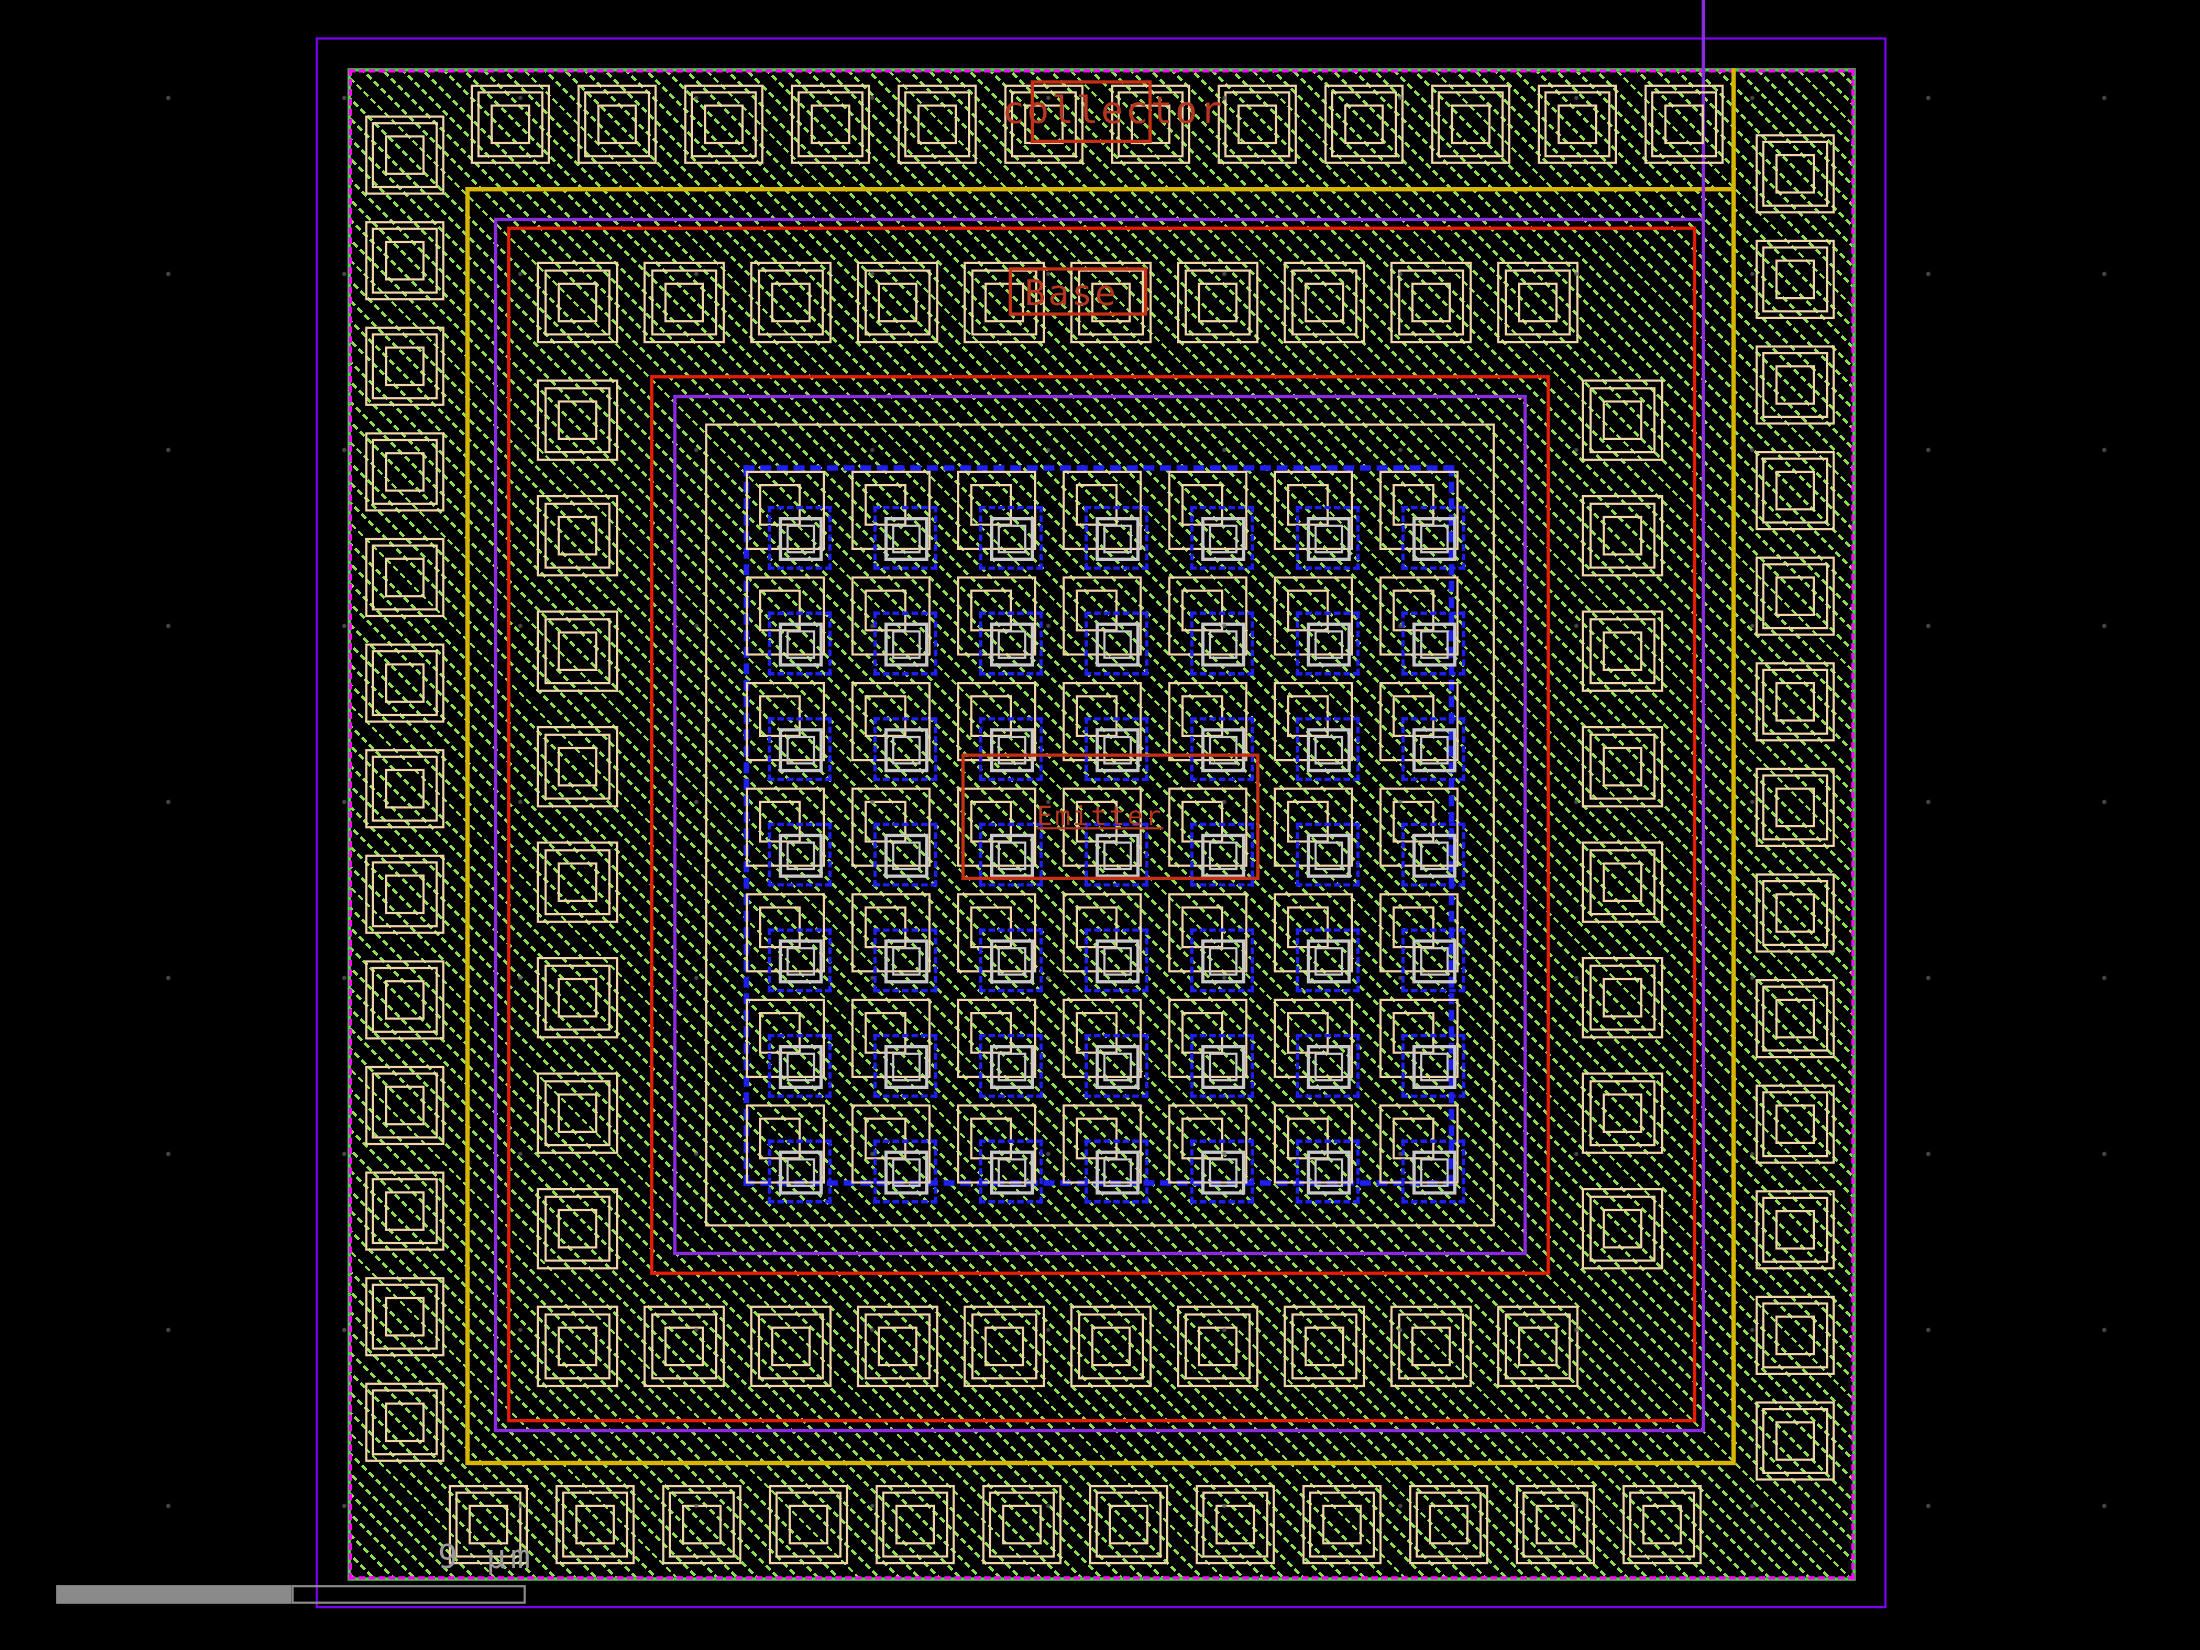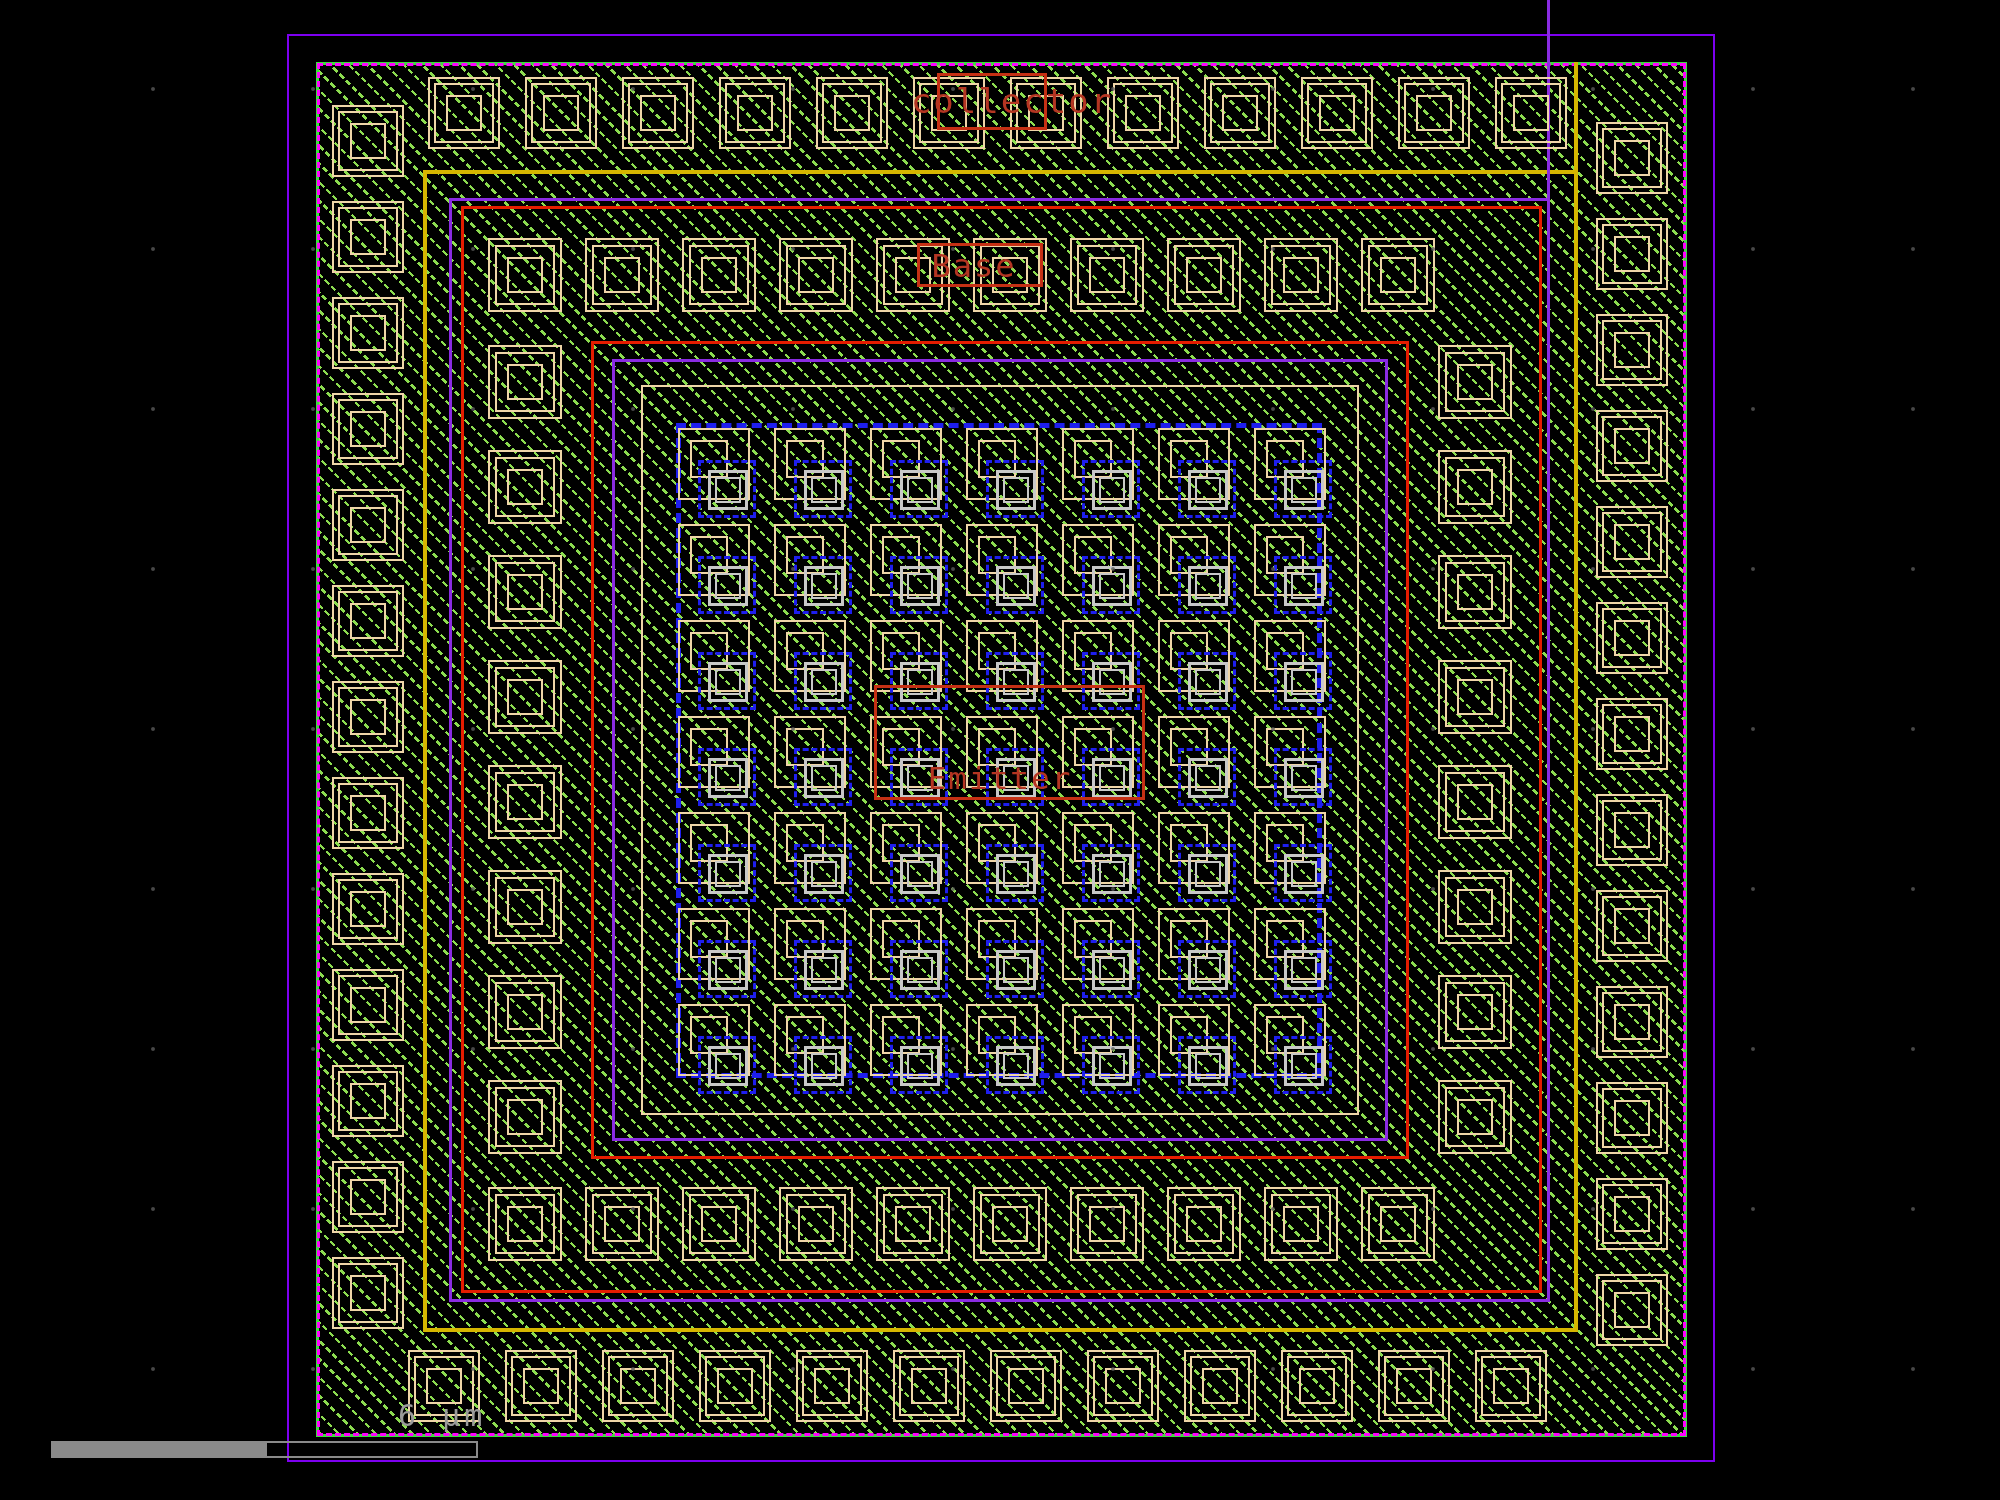"Emitter" div.lbl { font-size: 31px -> 24px; text-decoration: none -> underline; top: 778px -> 742px }
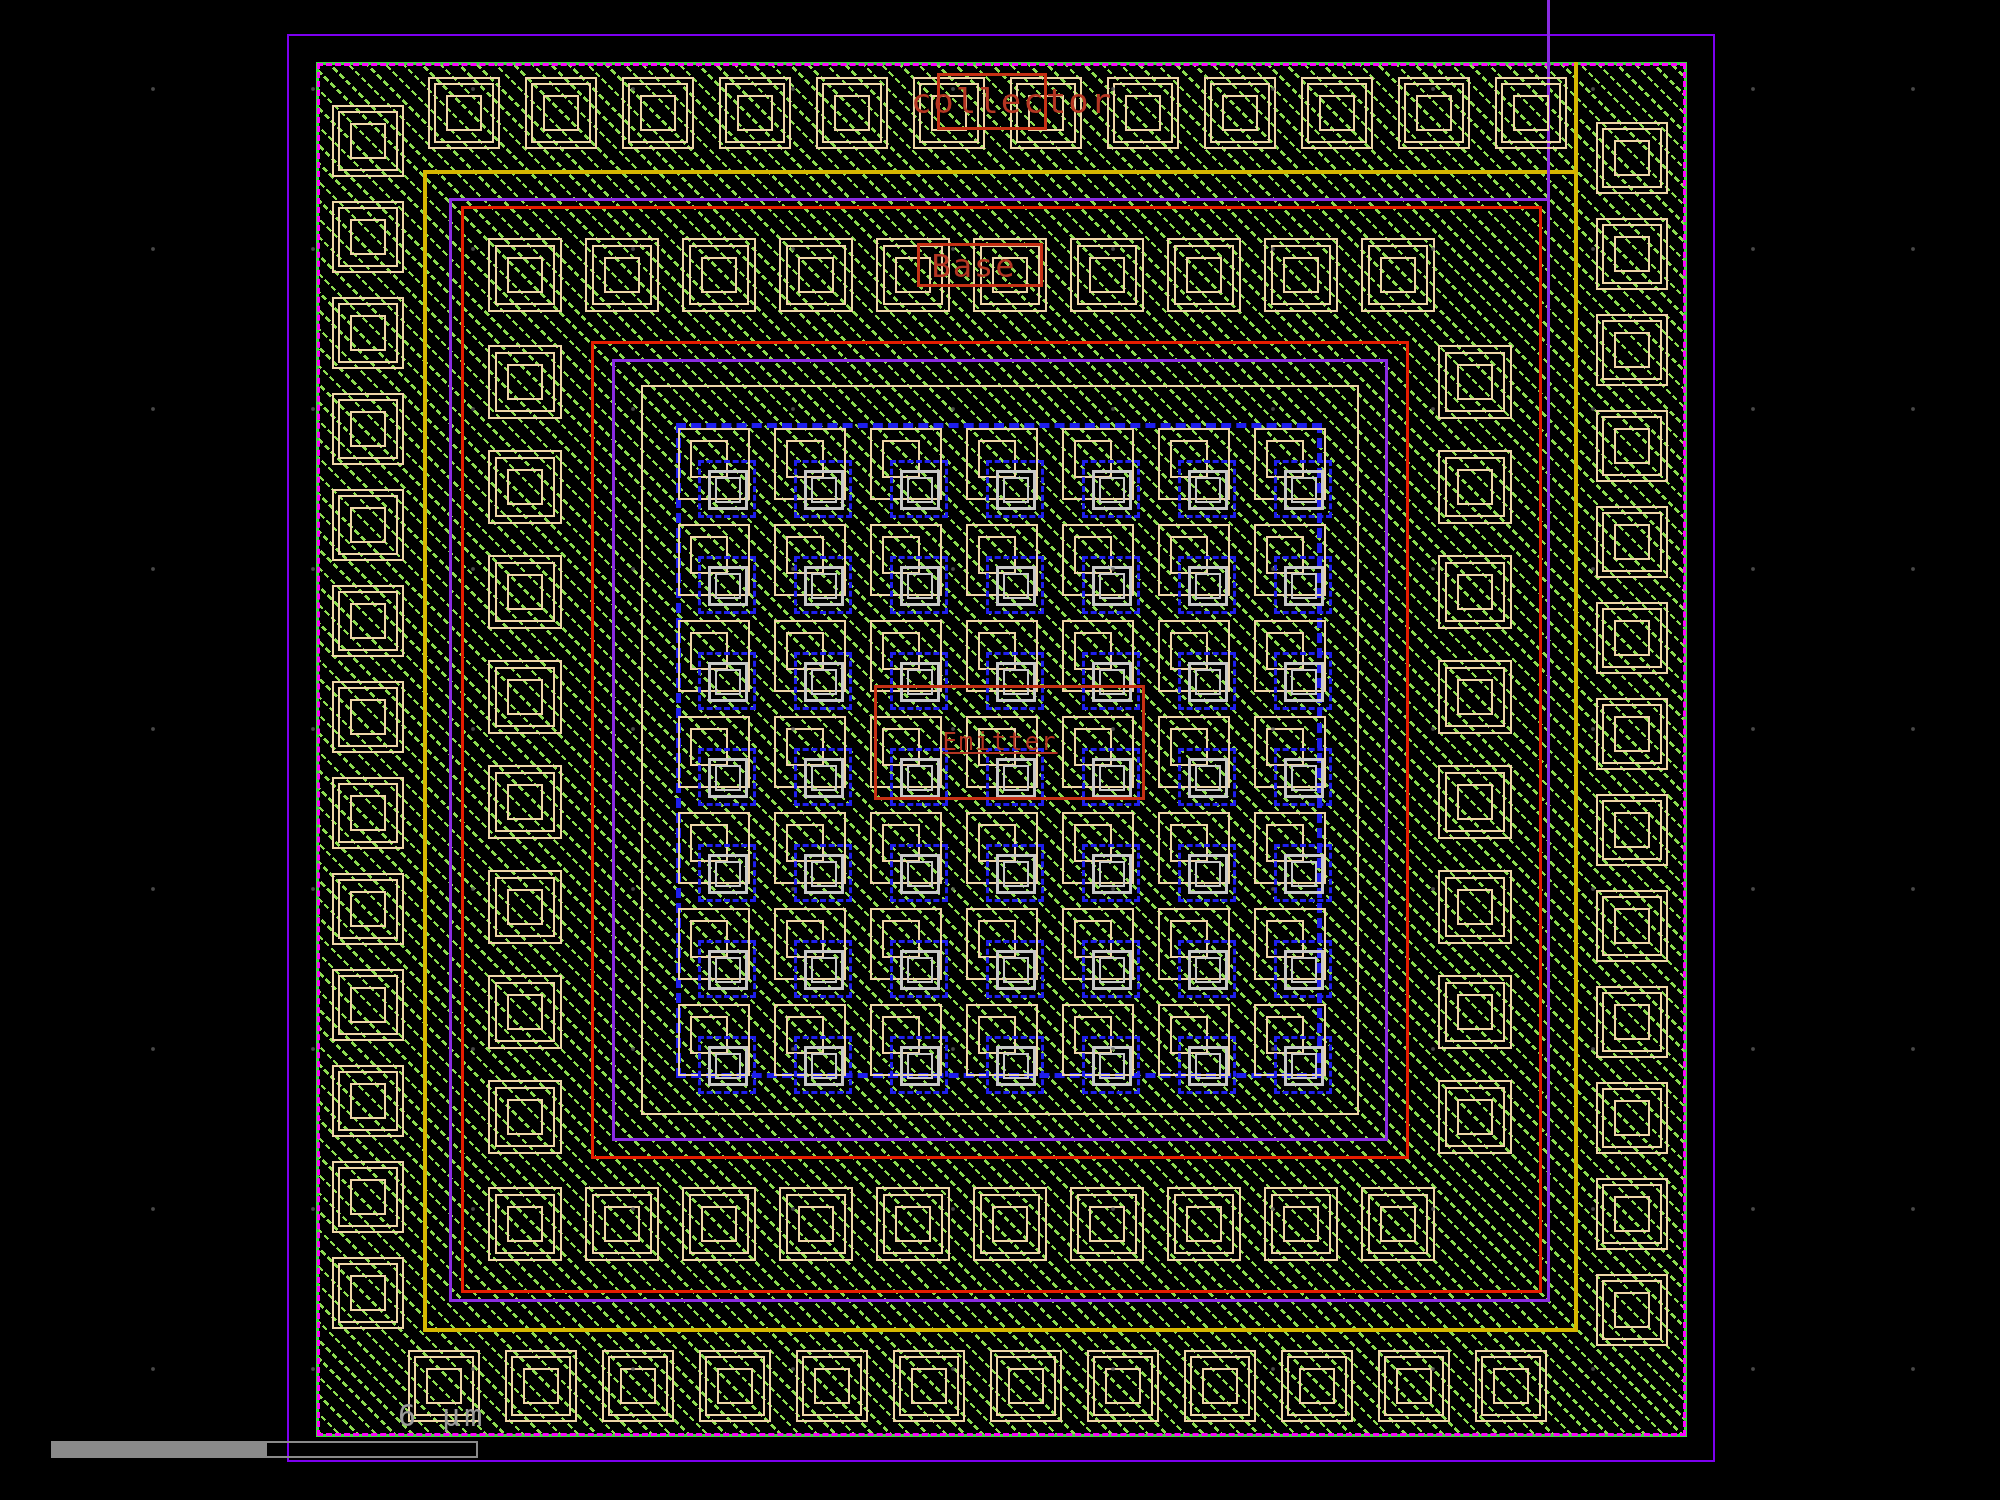"6 µm" div { text: 6 -> 9 }
